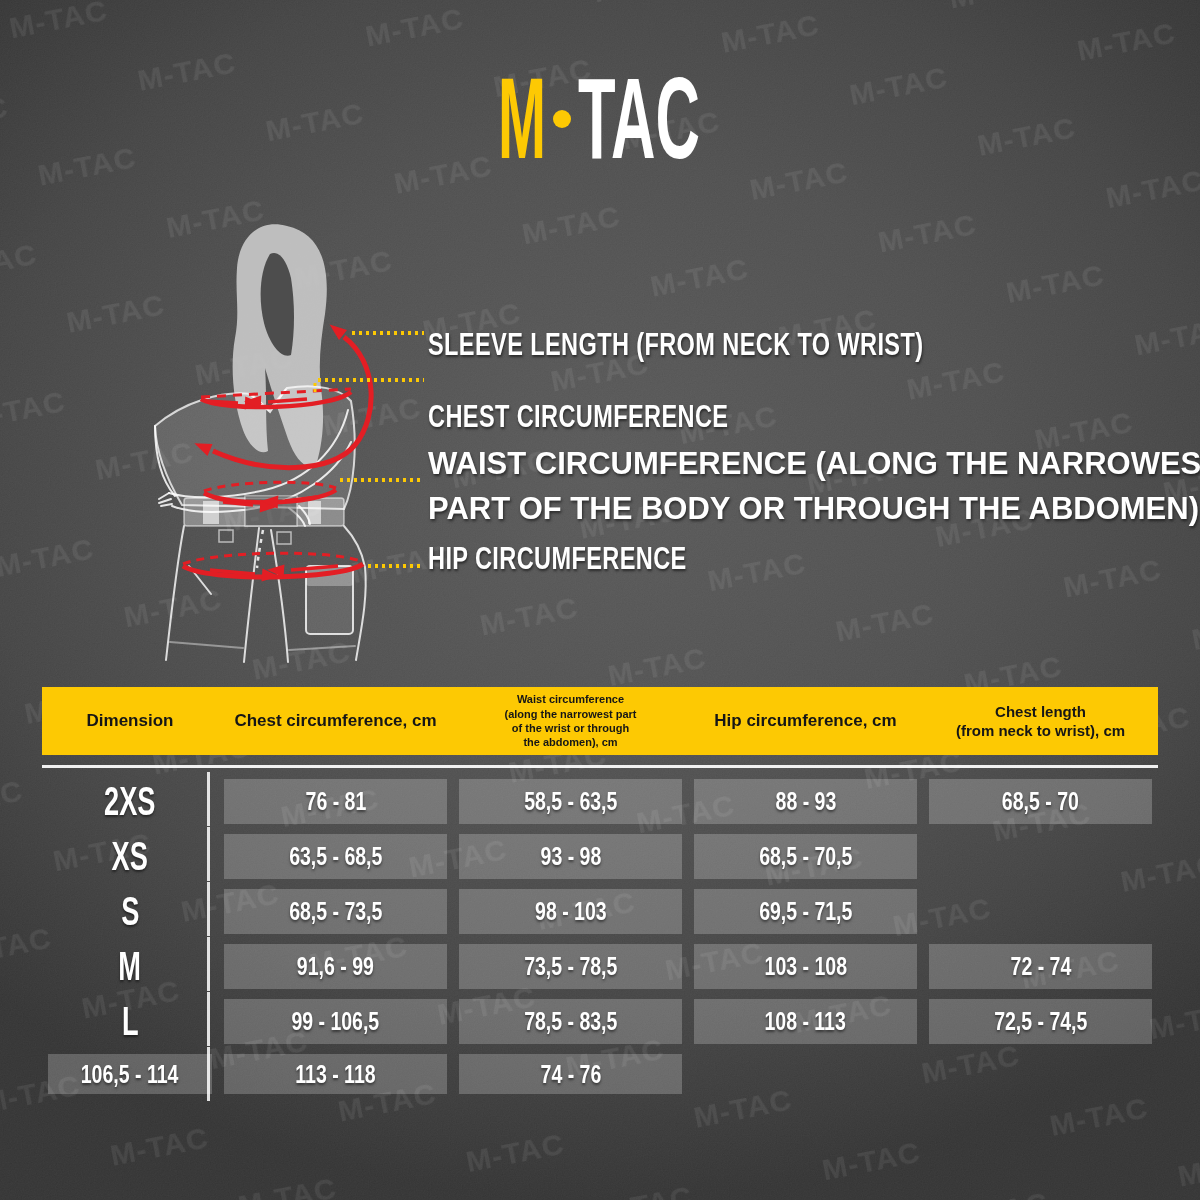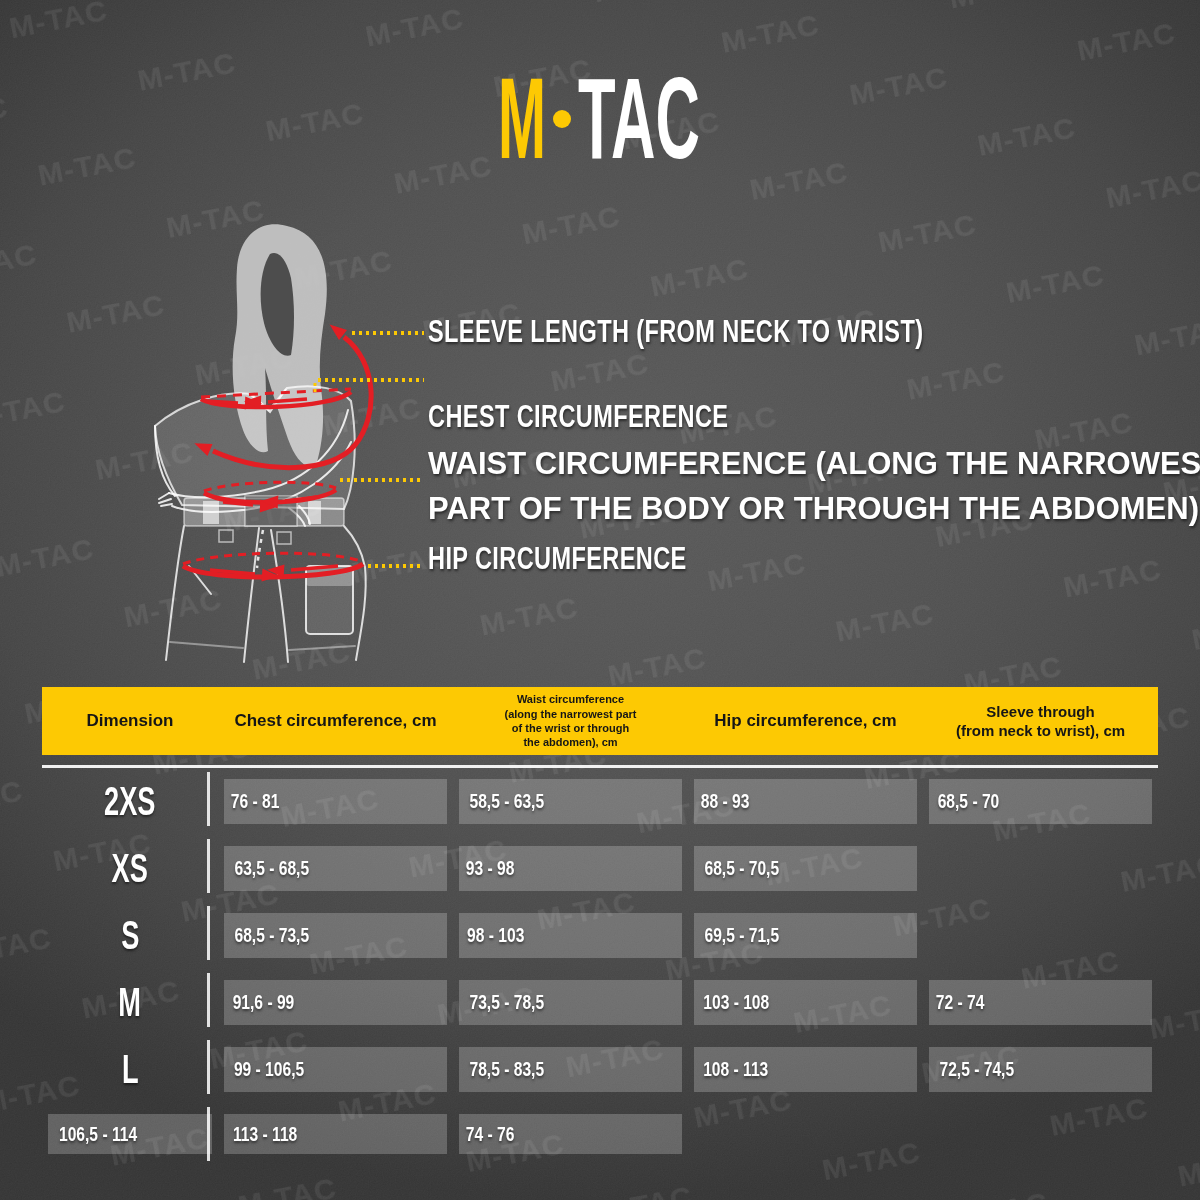"SLEEVE LENGTH (FROM NECK TO" #label-sleeve { top: 314px -> 327px }
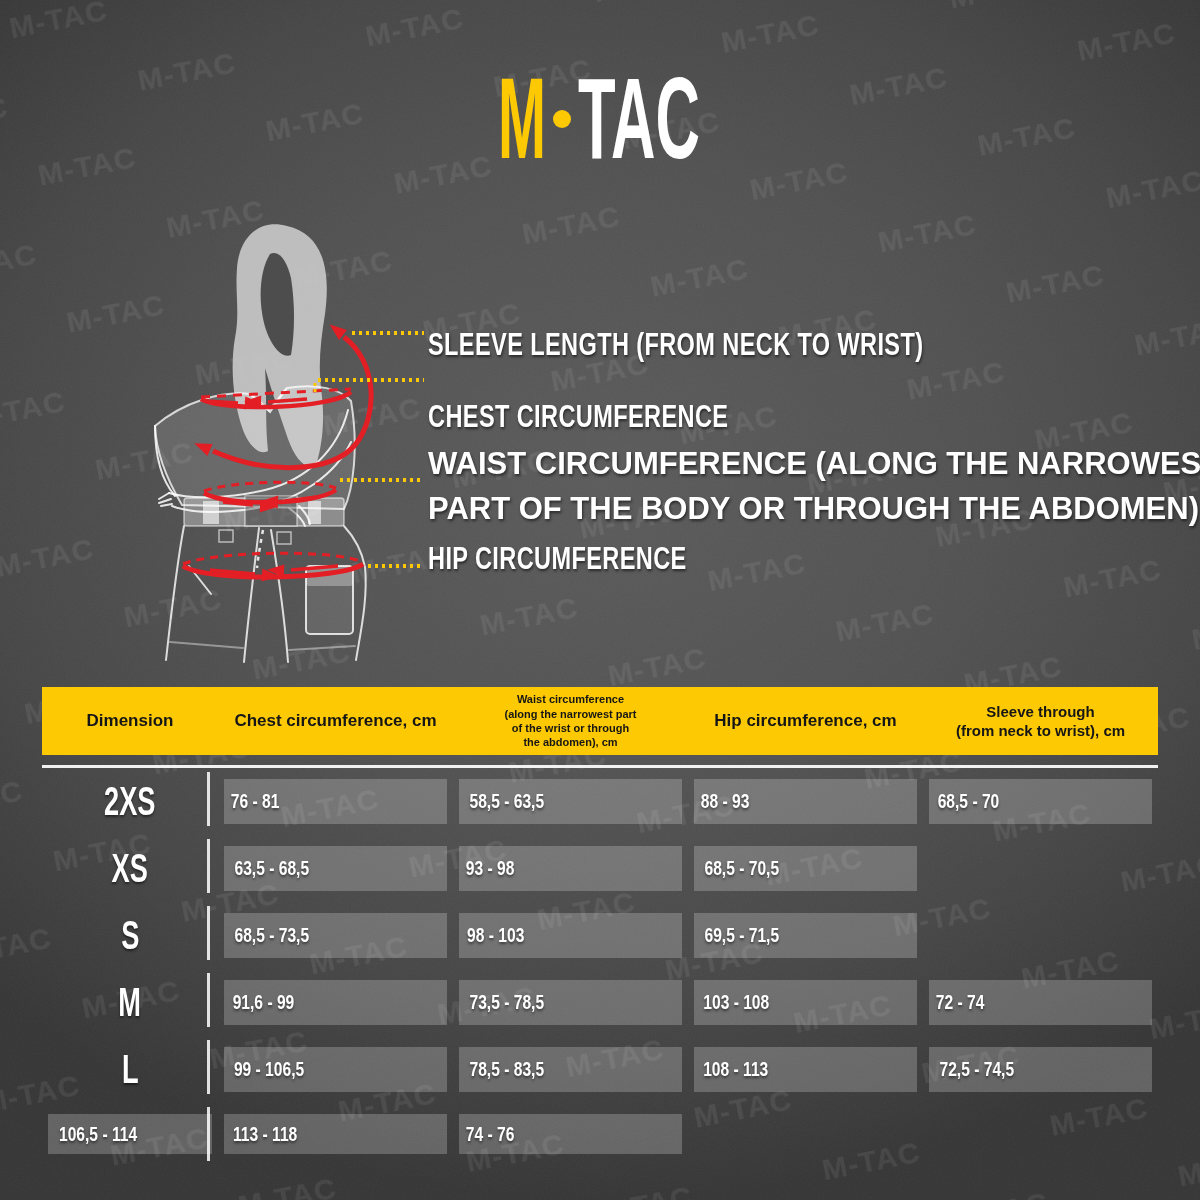"Sleeve through" div { text: Sleeve through -> Chest length }
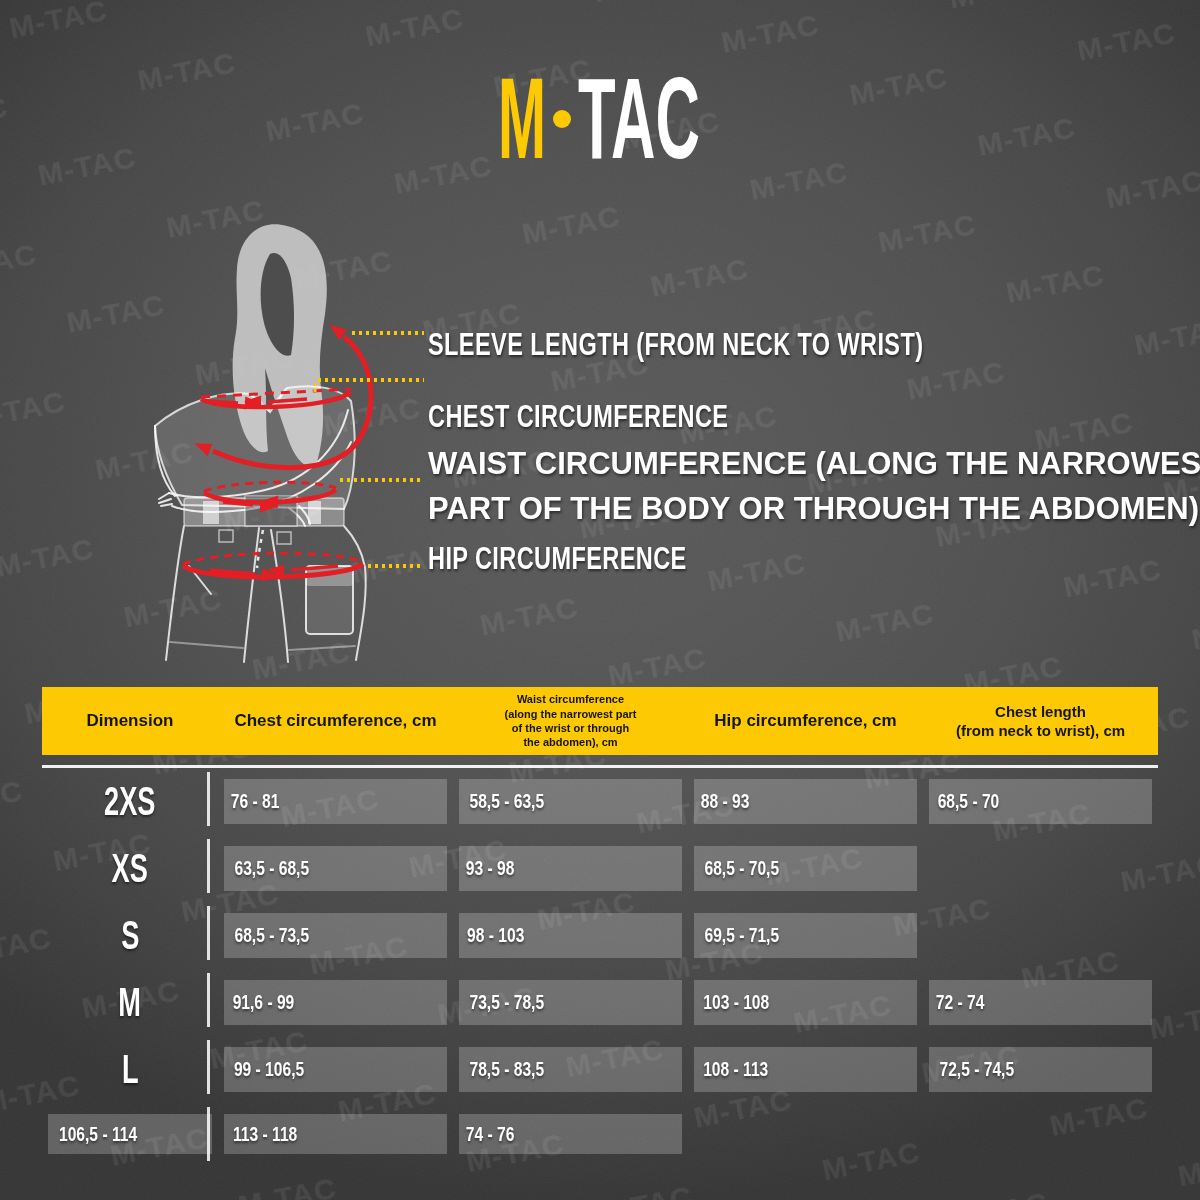"2XS" #tbody { gap: 27px -> 15px }
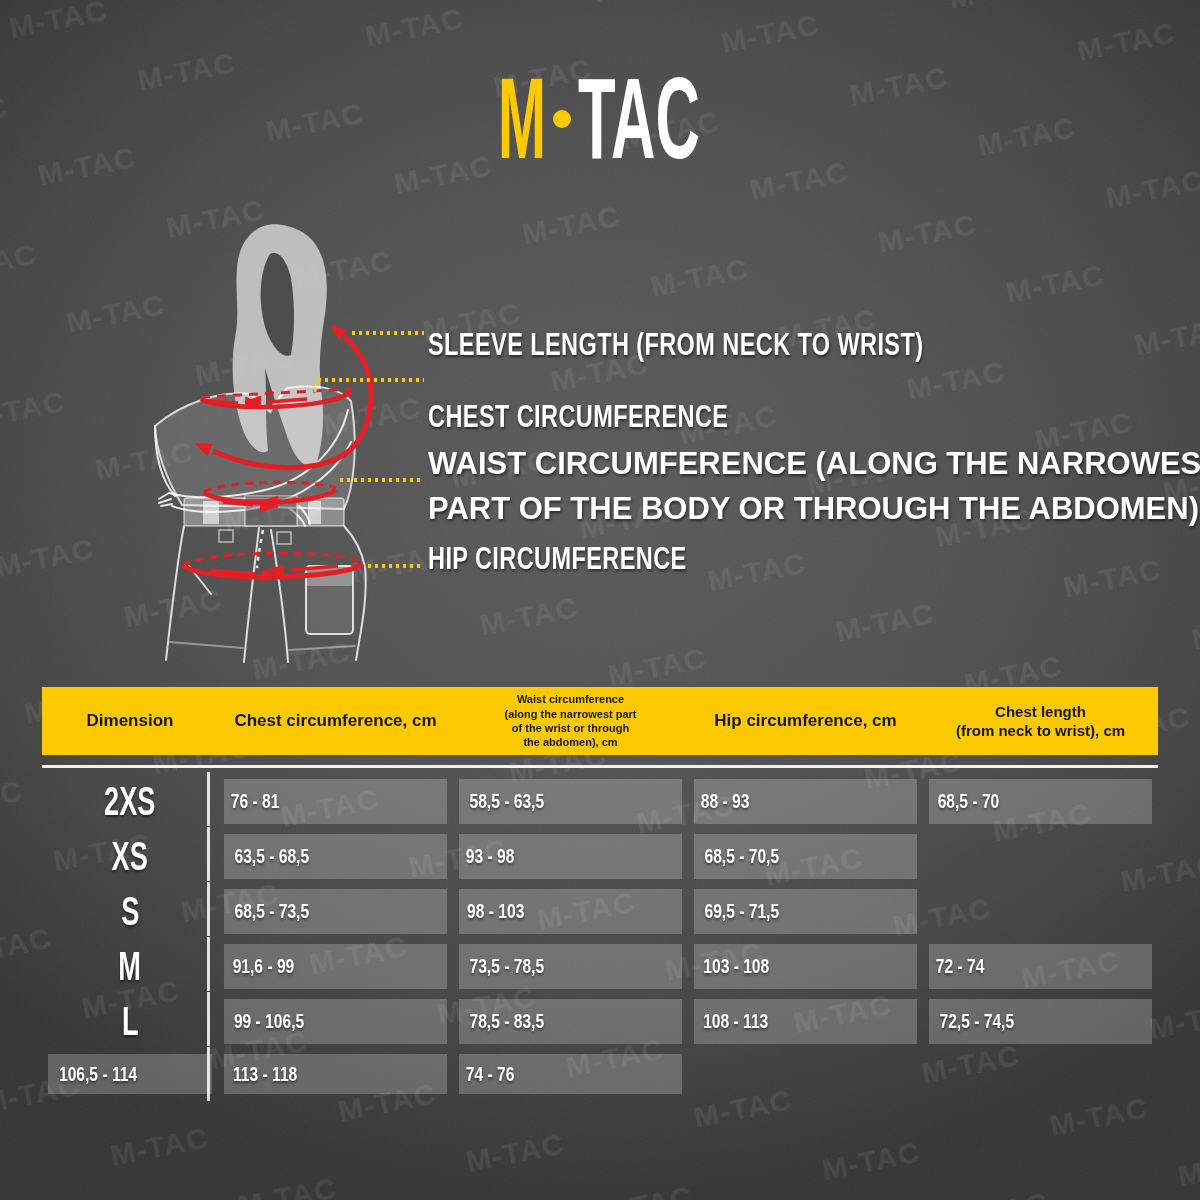"76 - 81" .cell { font-size: 20px -> 25px; justify-content: flex-start -> center }
